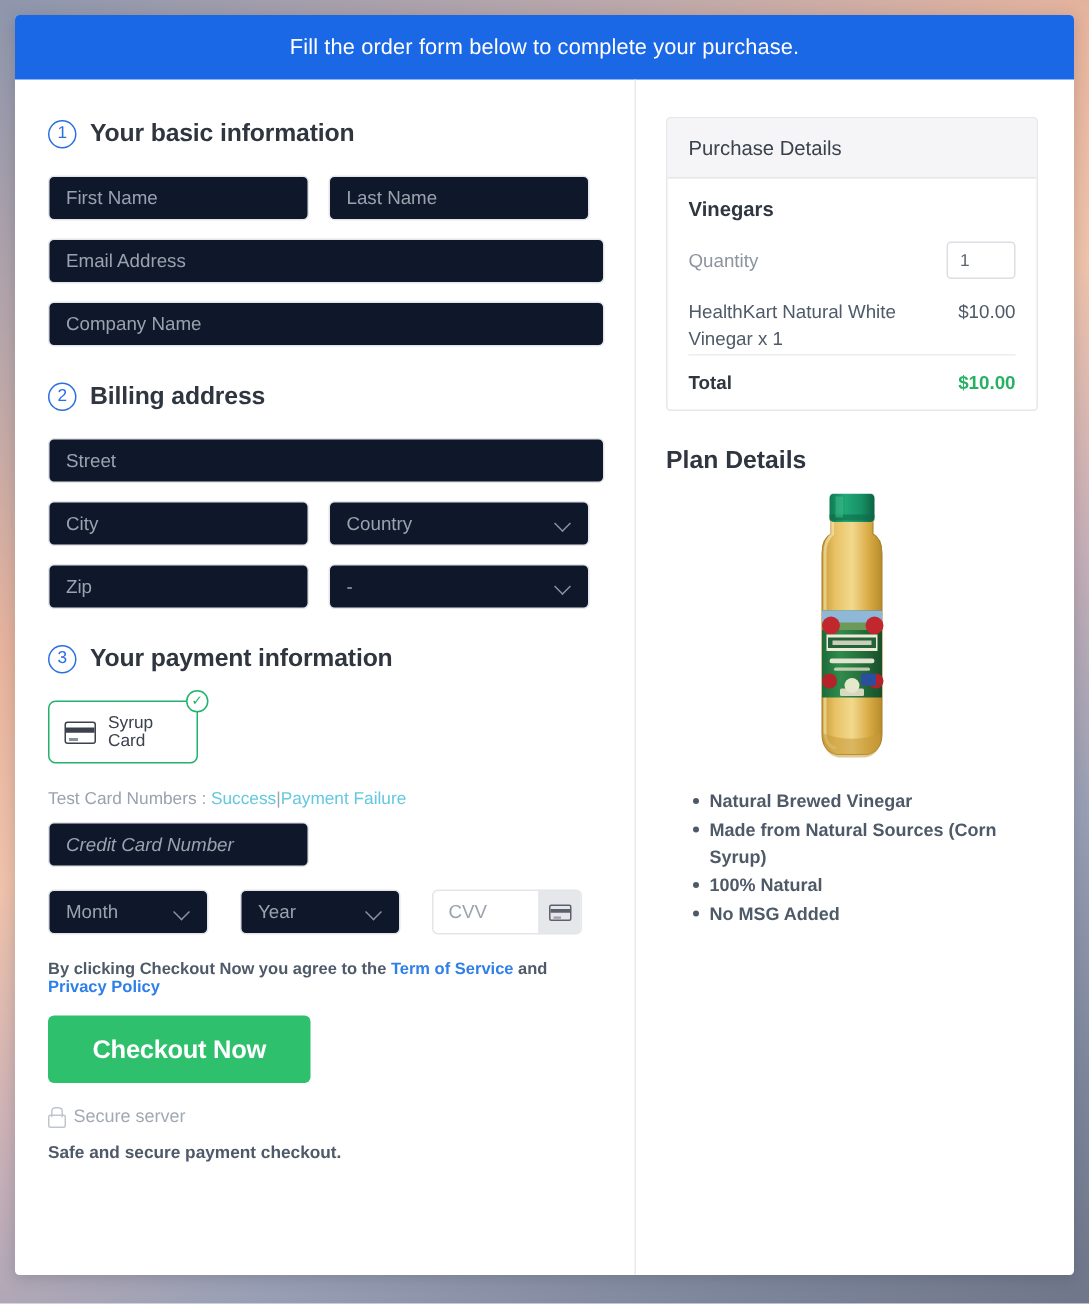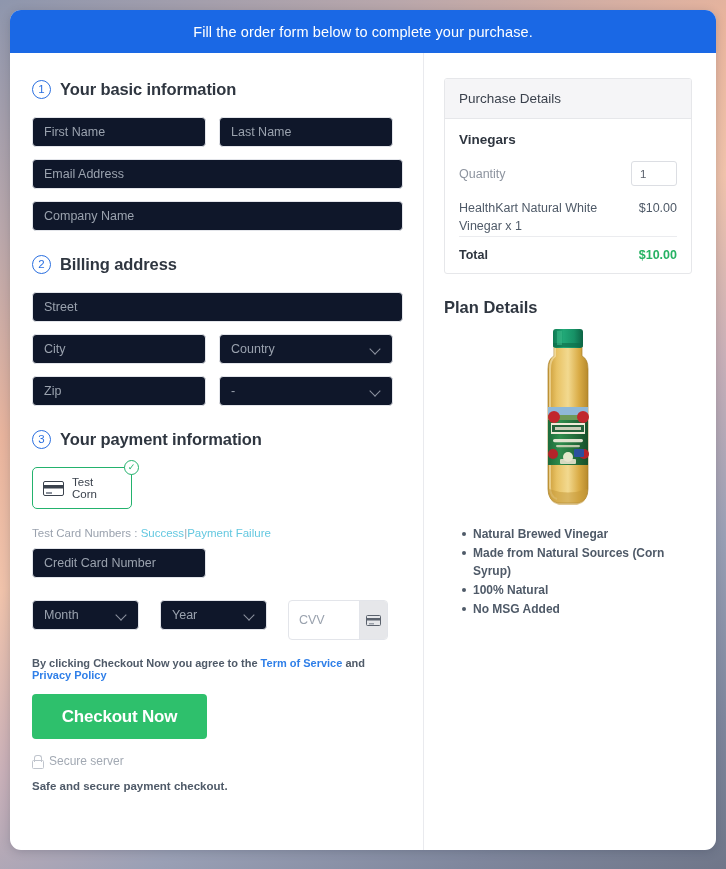"Fill the order form below" .sheet { border-radius: 11px -> 3px }
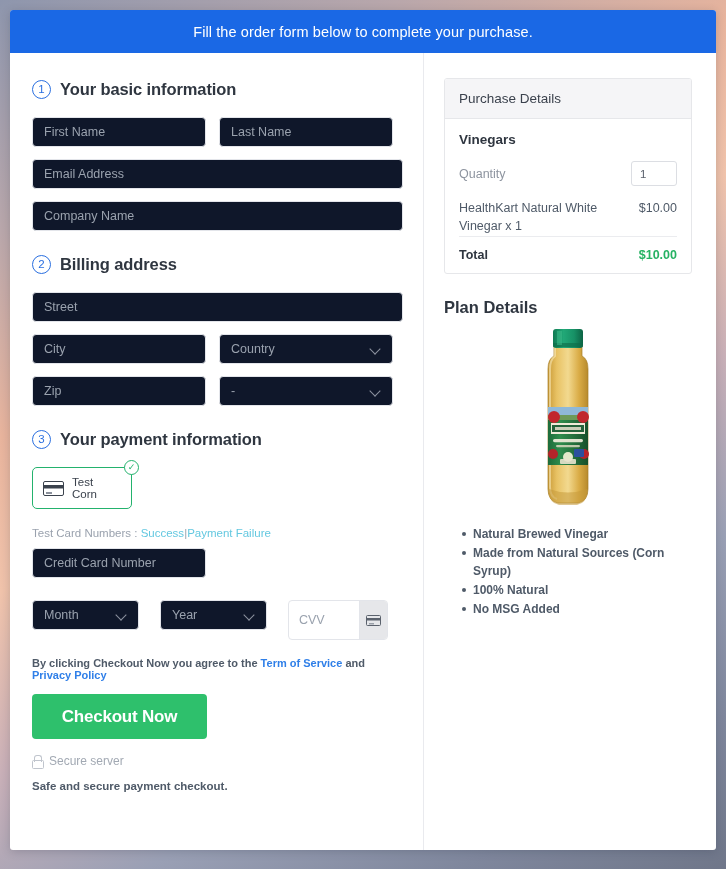"Test Corn" span.tile-label { text: Test Corn -> Syrup Card }
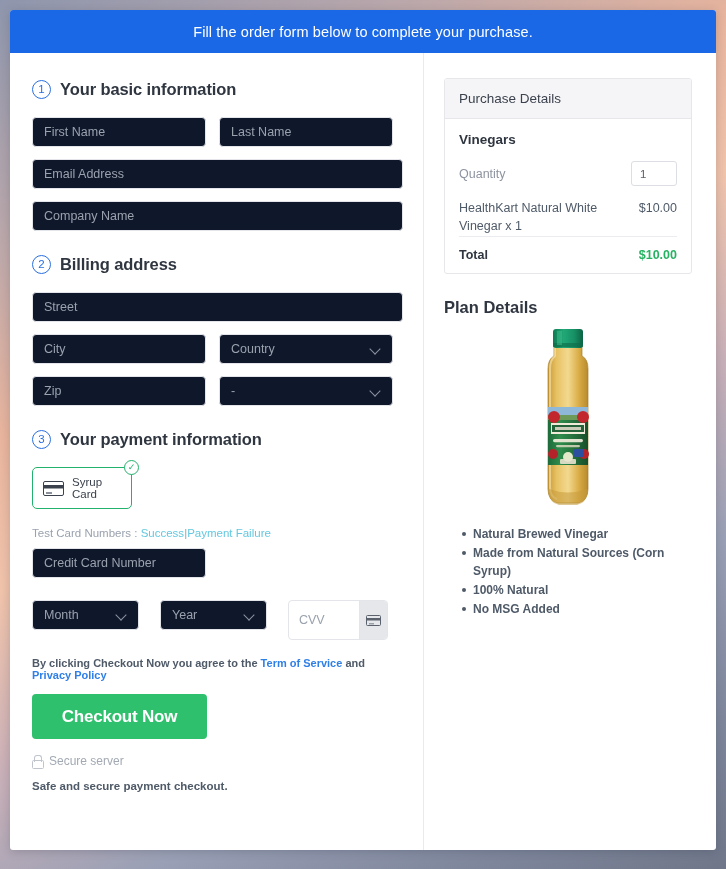"Credit Card Number" div.row { font-style: none -> italic; margin-bottom: 22px -> 15px }
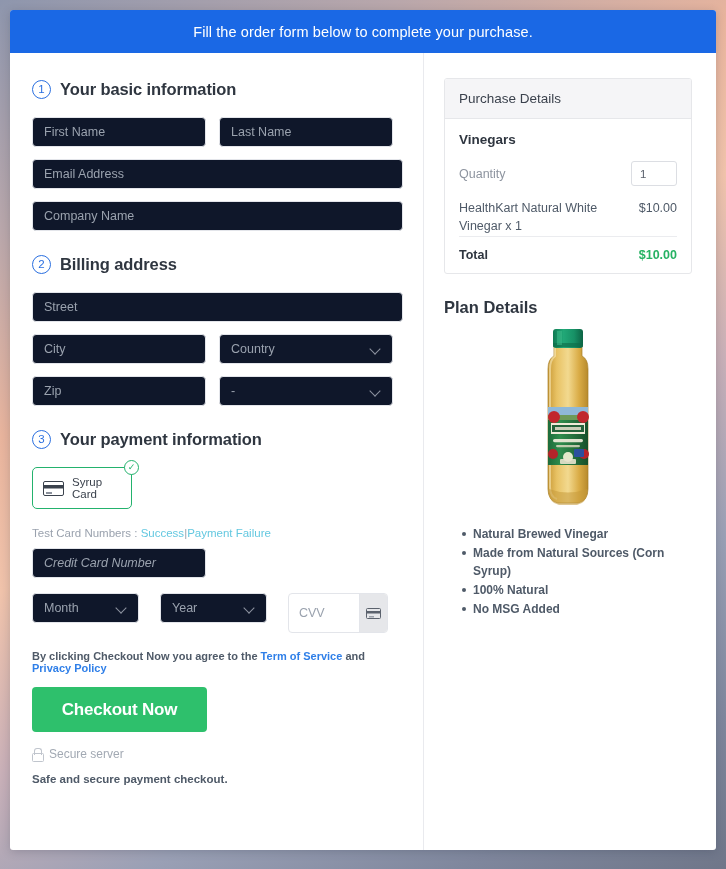"CVV" .cvv-wrap { height: 40px -> 30px }
